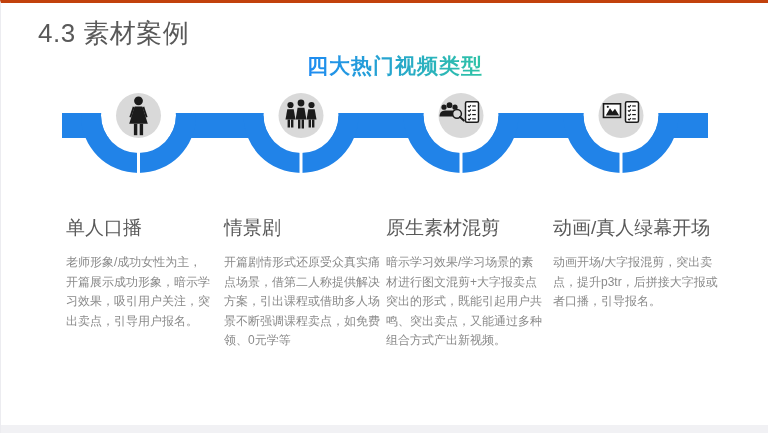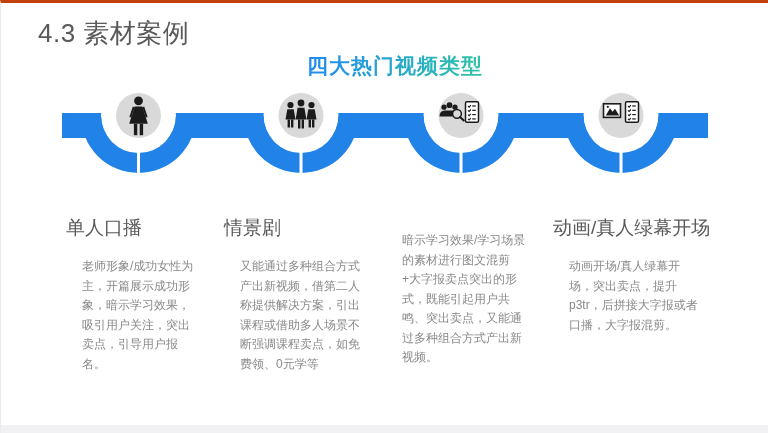"原生素材混剪" h3 { html: none -> <h3>原生素材混剪</h3> }
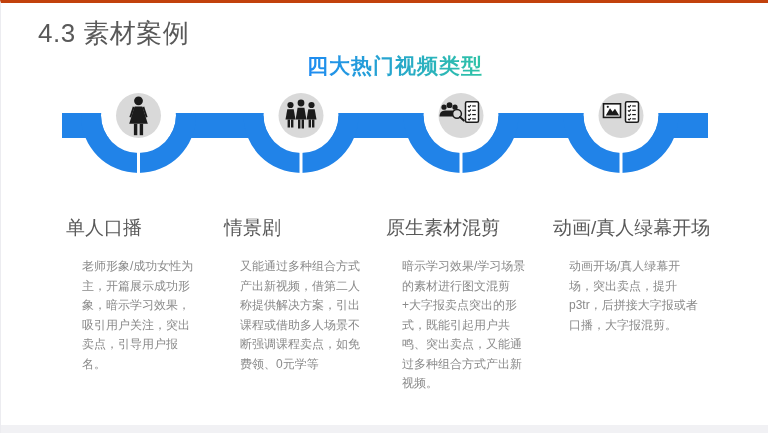"老师形象/成功女性为主，开篇展示成功形象，暗示学习效果，吸引用户关注，突出卖点，" .col p { margin: 16px -> 0 }
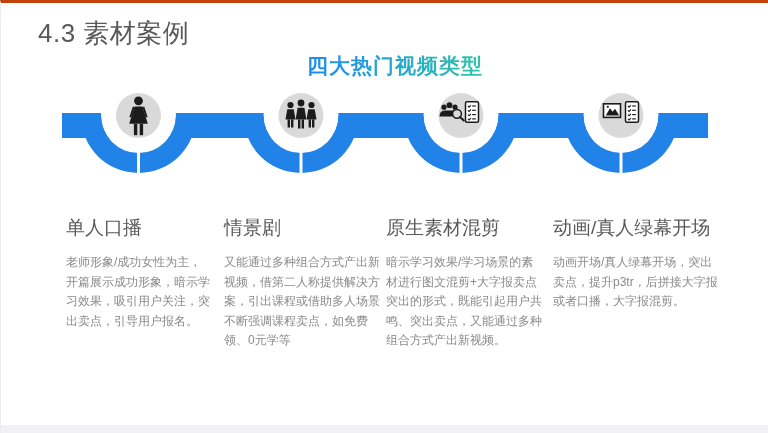"又能通过多种组合方式产出新视频，借第二人称提供解决方案，引出课程或借助多人场景不" p { text: 又能通过多种组合方式产出新视频 -> 开篇剧情形式还原受众真实痛点场景 }
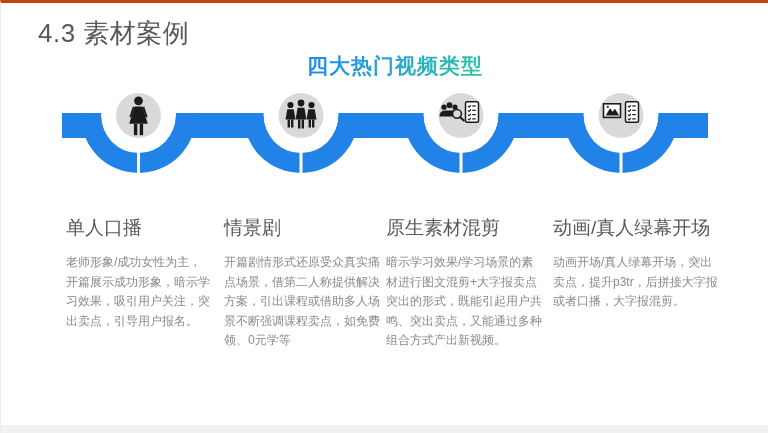"动画开场/真人绿幕开场，突出卖点，提升p3tr，后拼接大字报或者口播，大字报混剪" p { text: /真人绿幕开场，突出卖点，提升p3tr，后拼接大字报或者口播，大字报混剪 -> /大字报混剪，突出卖点，提升p3tr，后拼接大字报或者口播，引导报名 }
